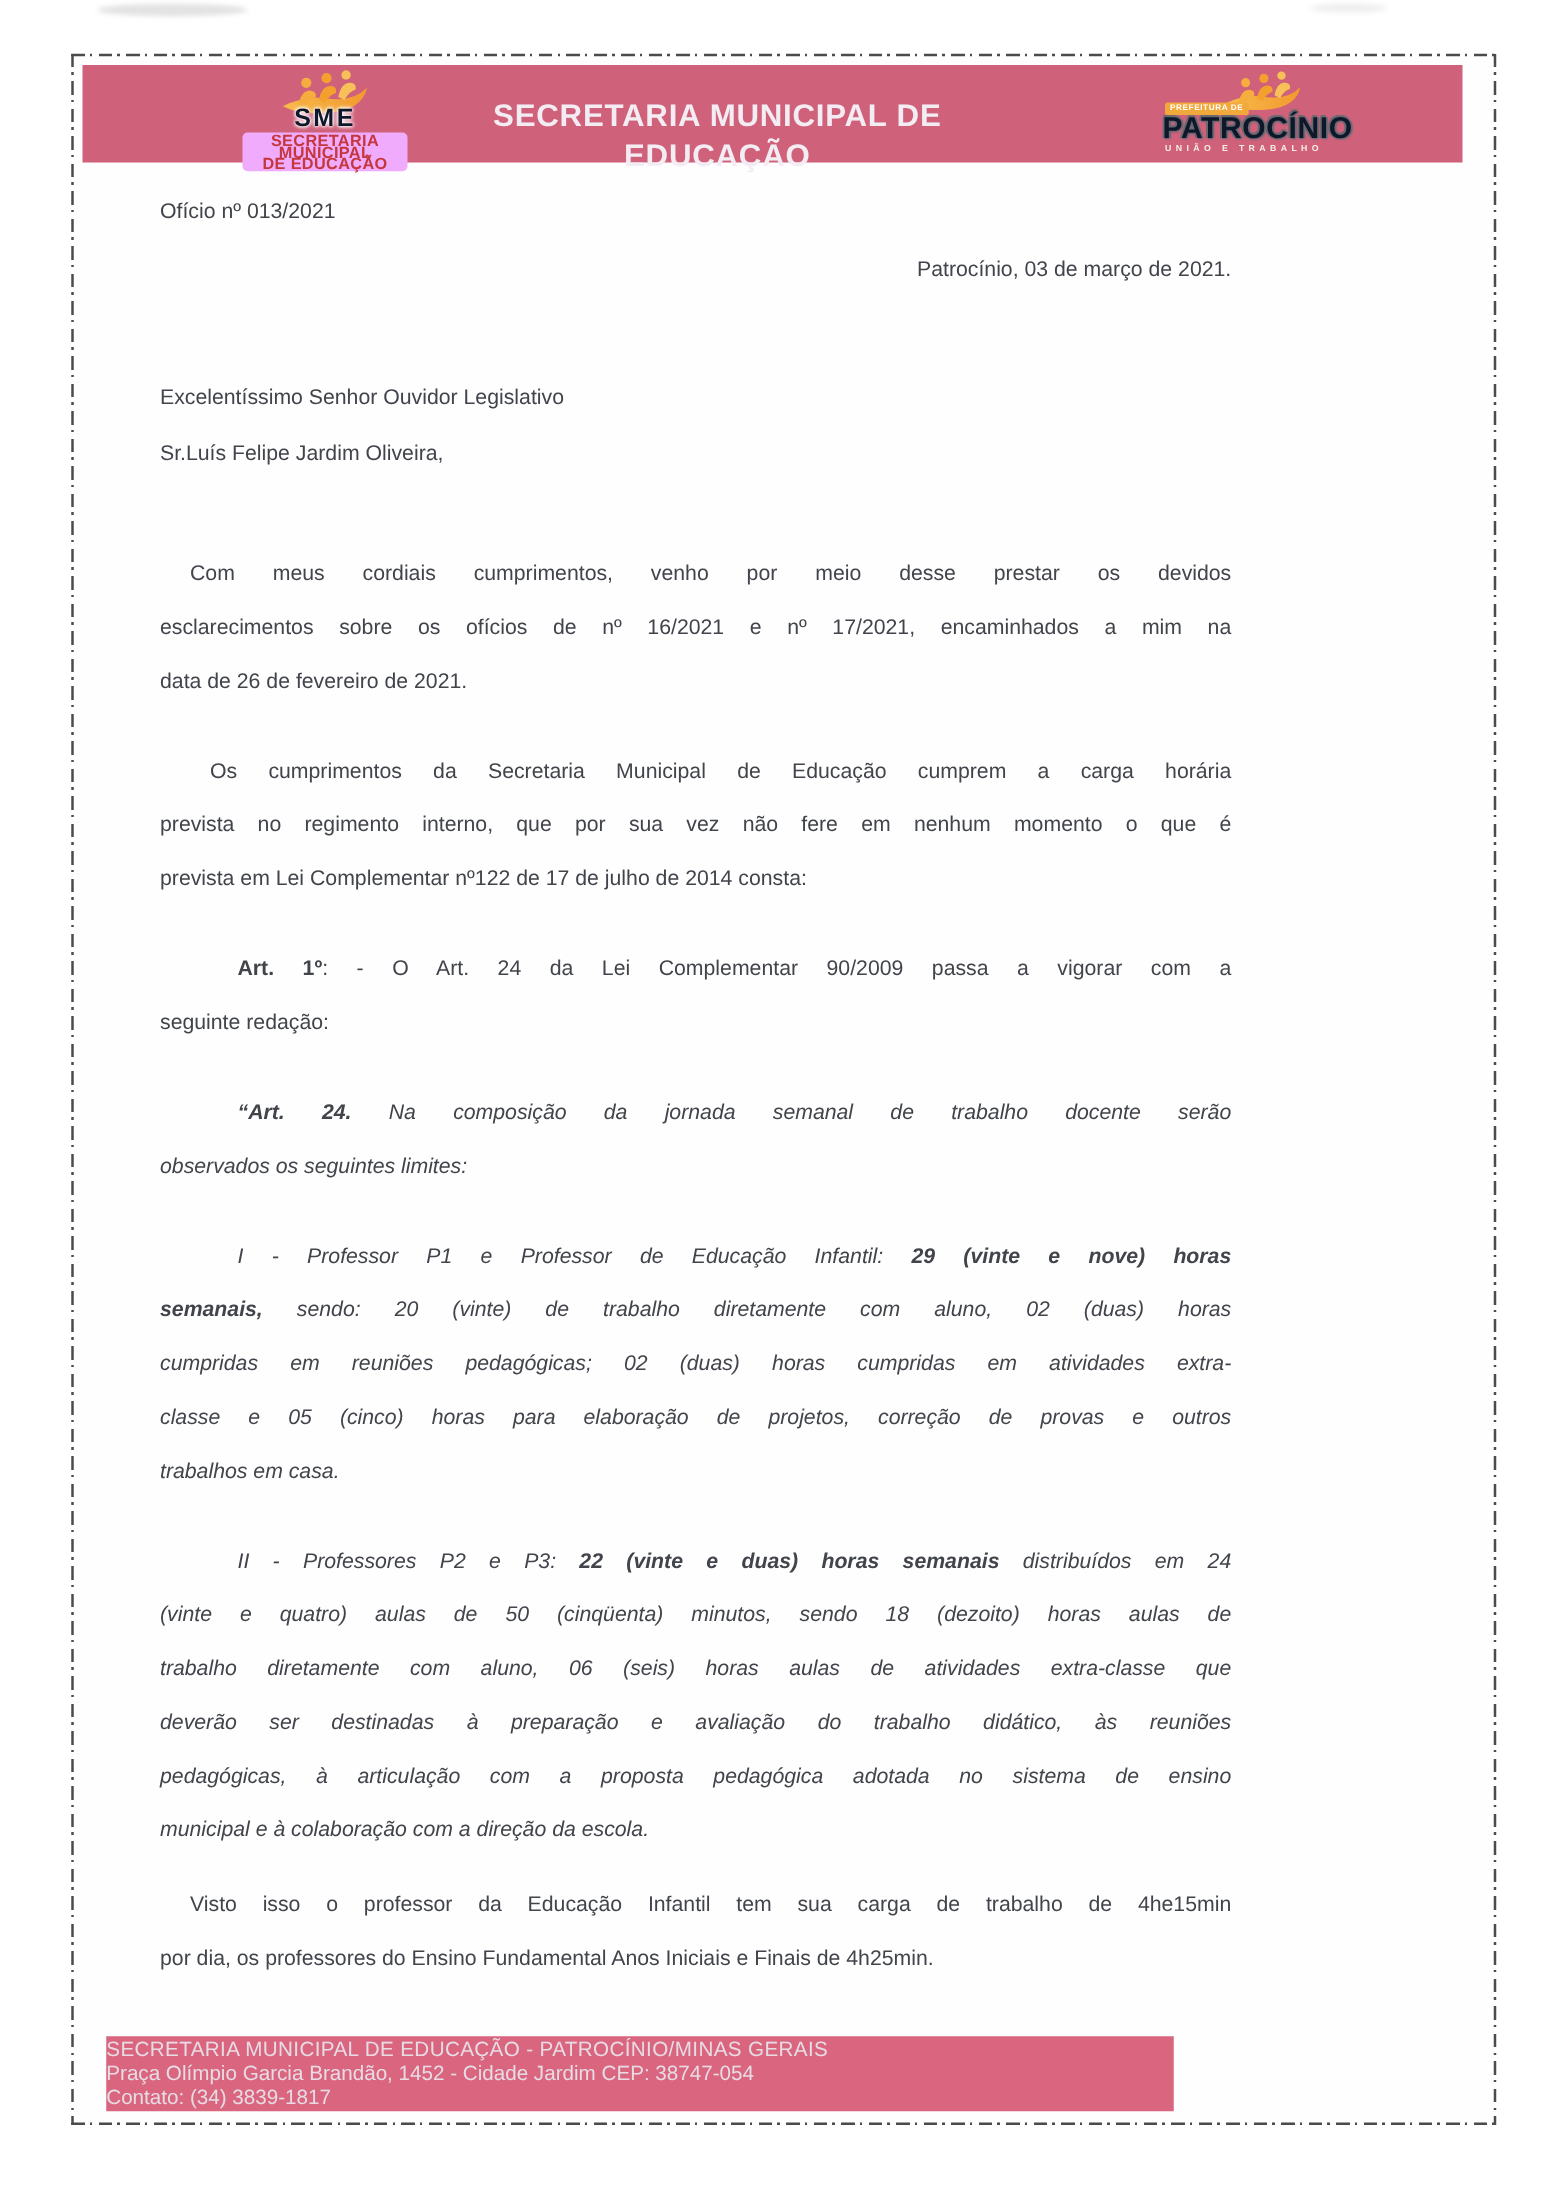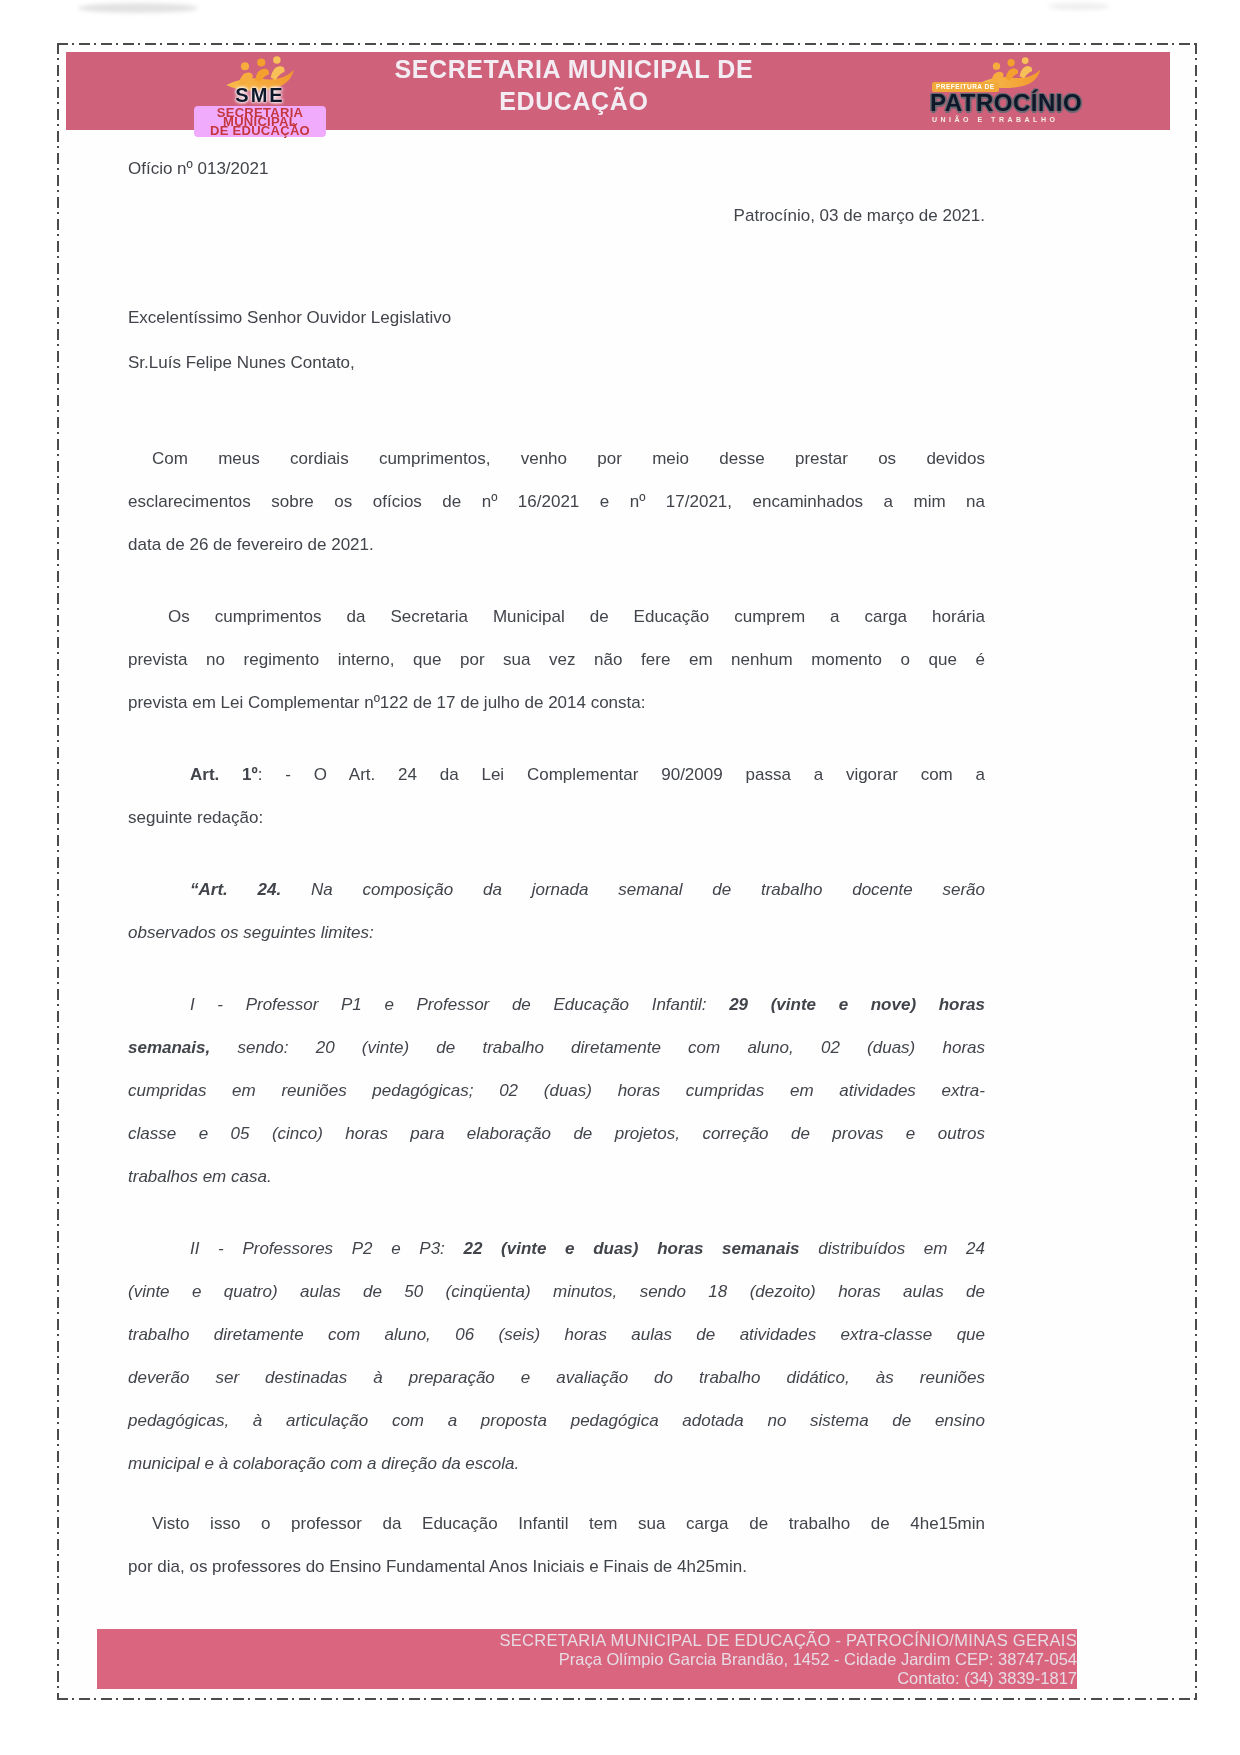"SECRETARIA MUNICIPAL DE" .banner-title { top: 1px -> 25px }
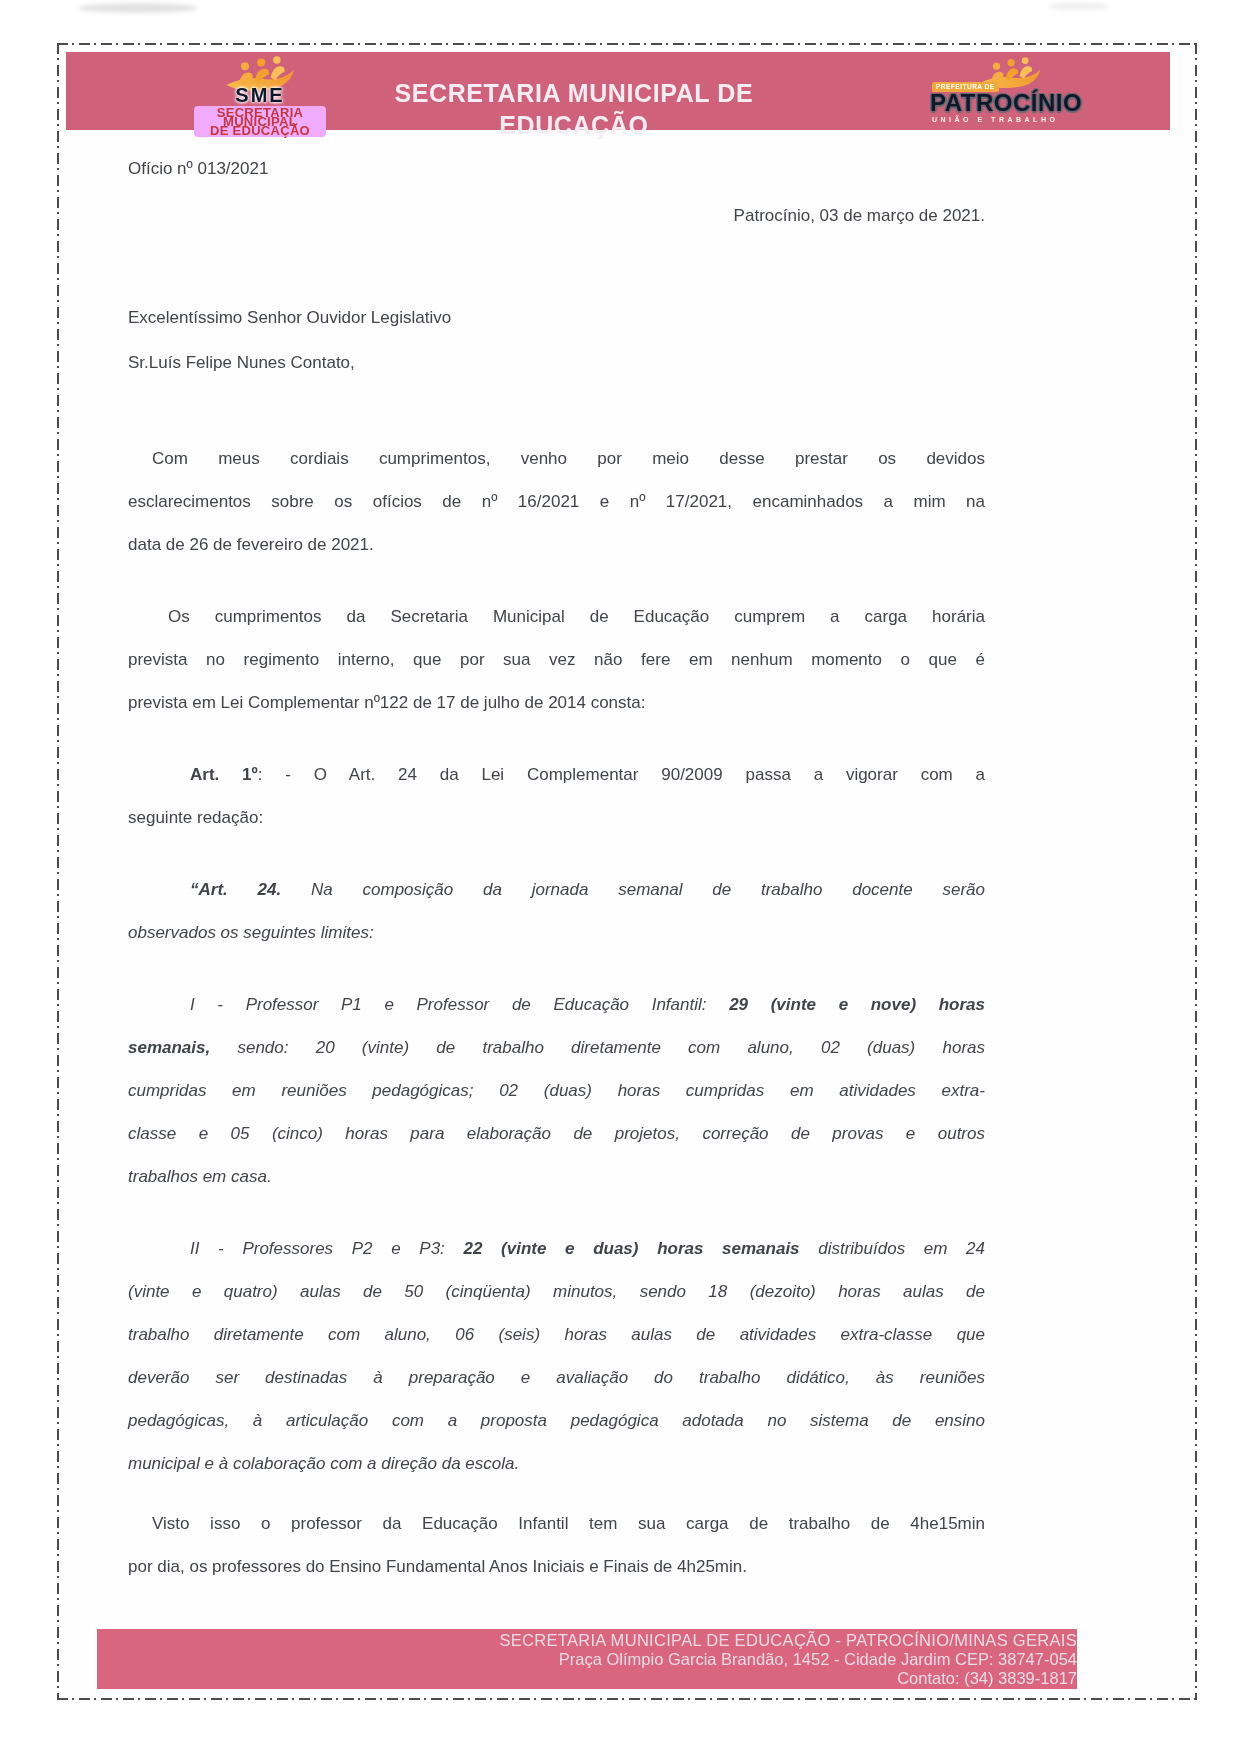"Sr.Luís Felipe Nunes Contato," div.addr2 { text: Nunes Contato -> Jardim Oliveira }
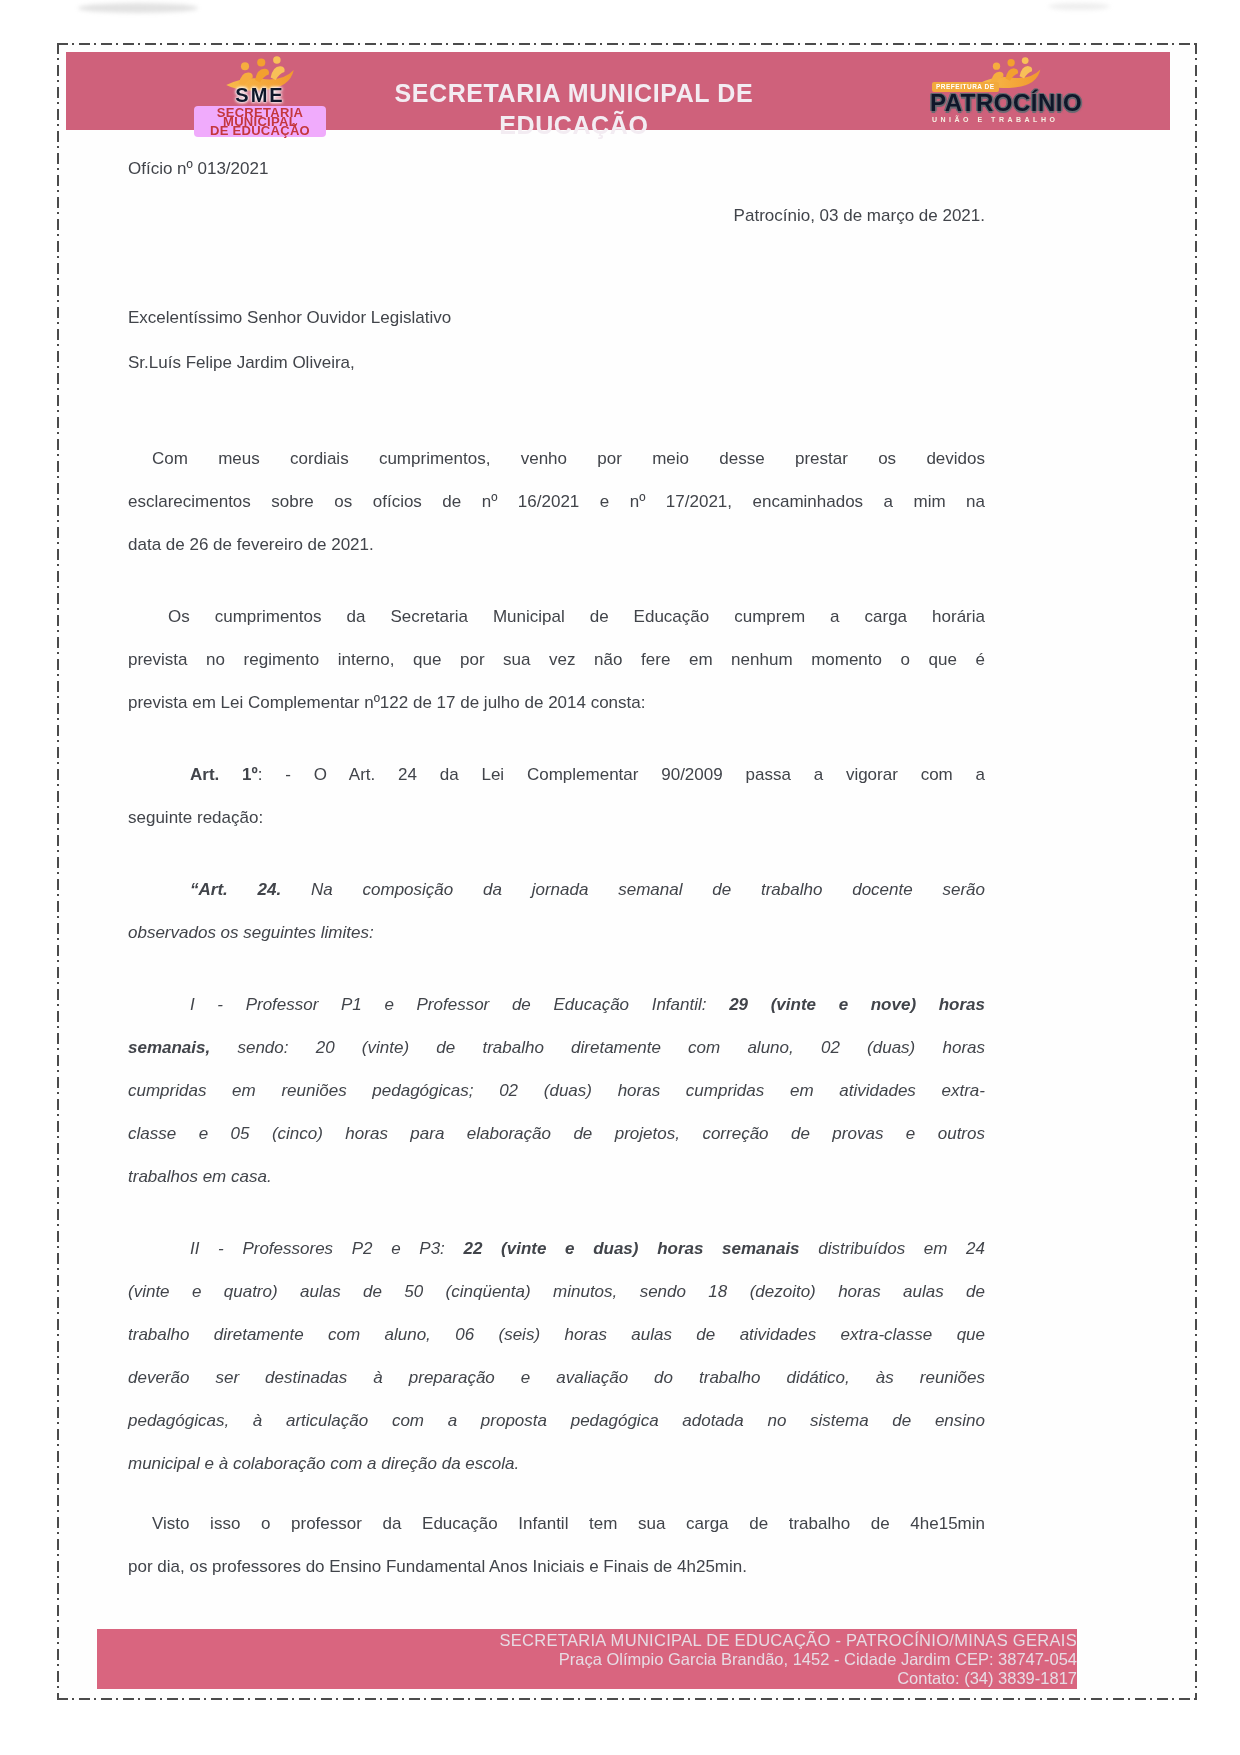"SECRETARIA MUNICIPAL DE EDUCAÇÃO -" .footer { left: 40px -> 28px; text-align: right -> left; width: 980px -> 854px }
